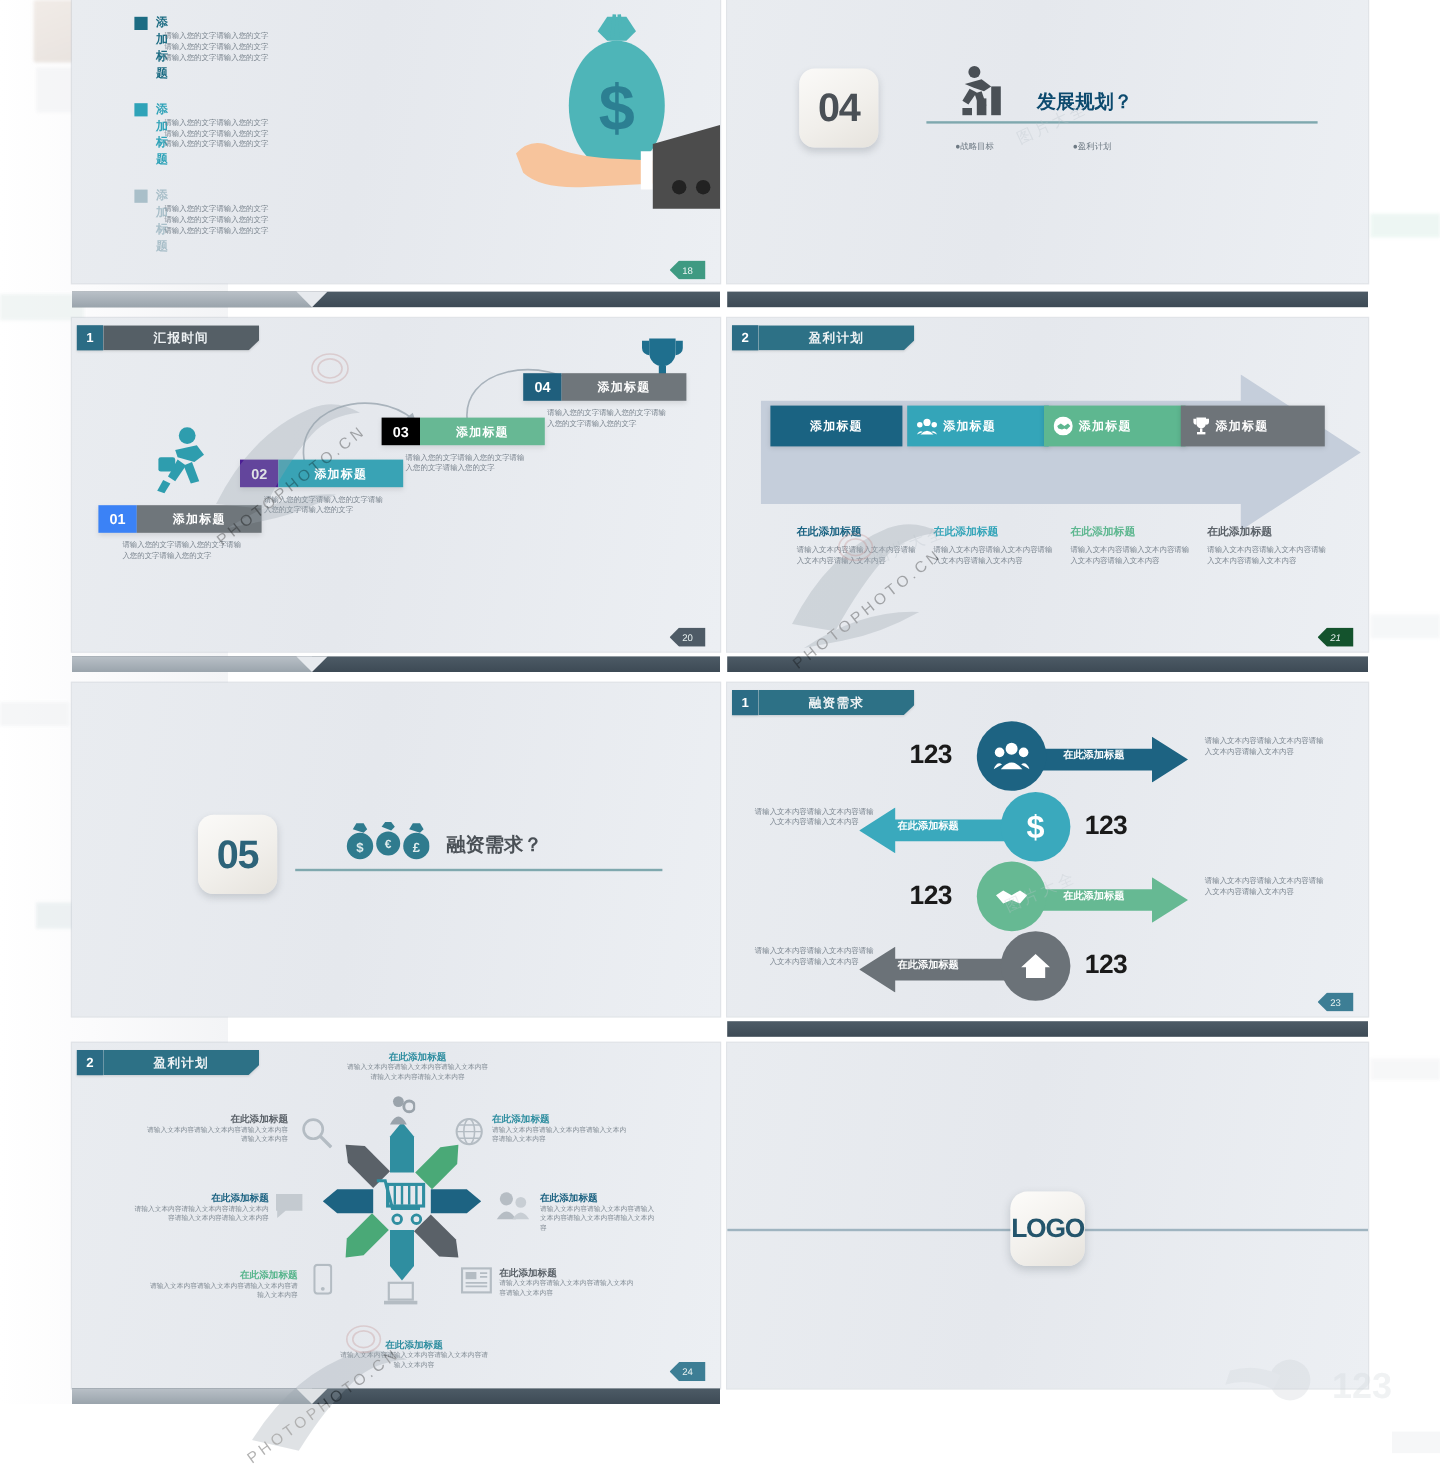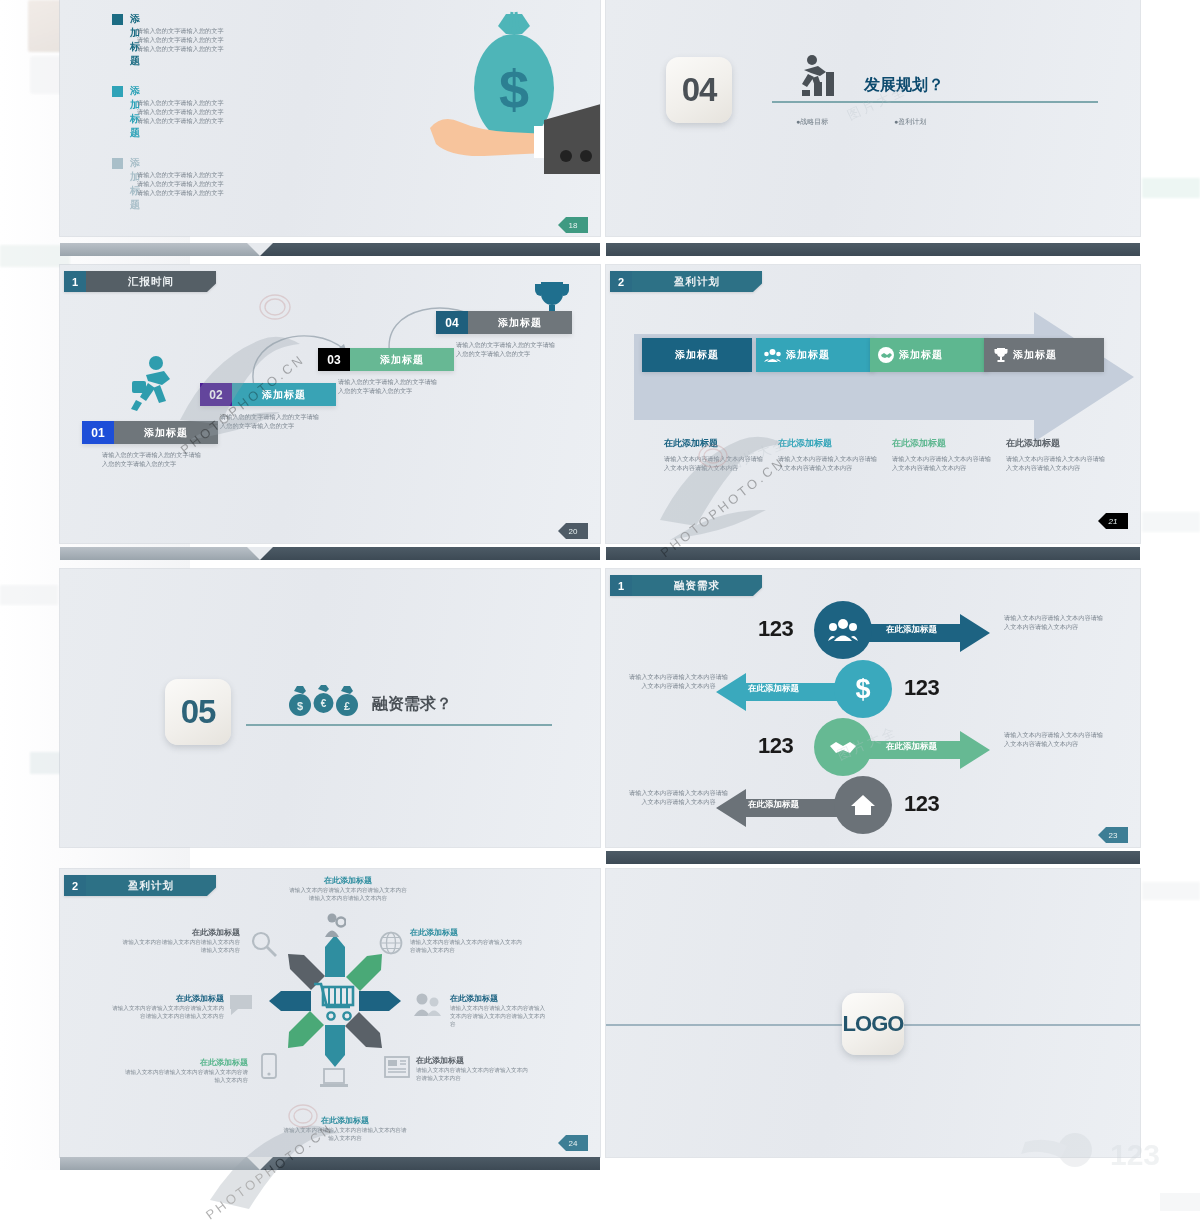"01" span.n { background: #1d4ed8 -> #3b82f6 }
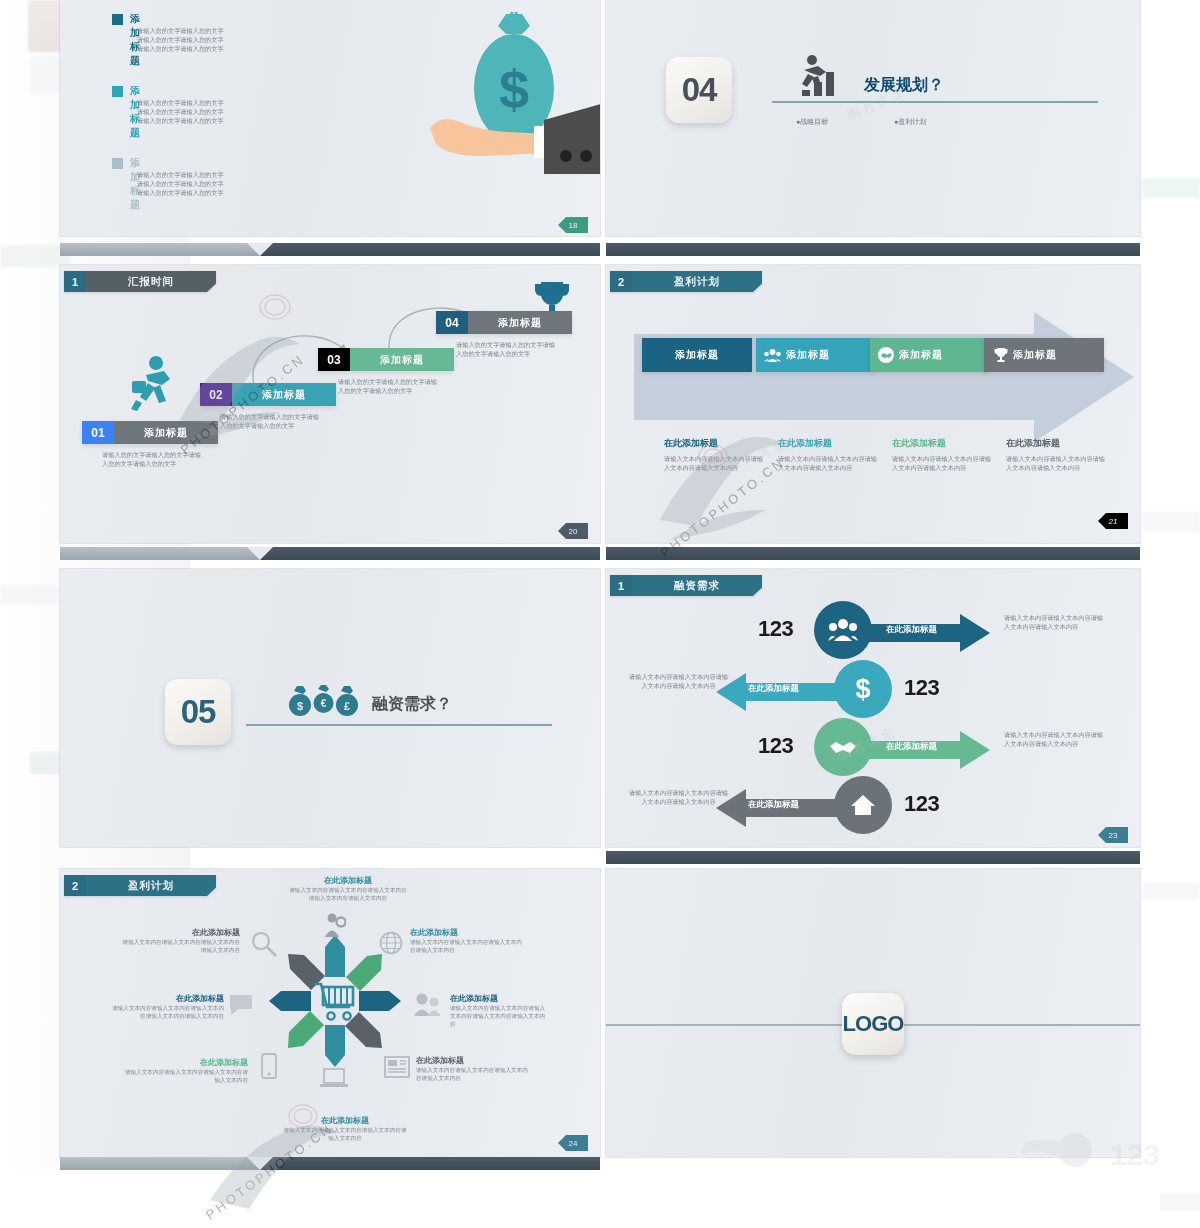"21" div.pagebadge { background: #000000 -> #14532d; top: 248px -> 258px }
